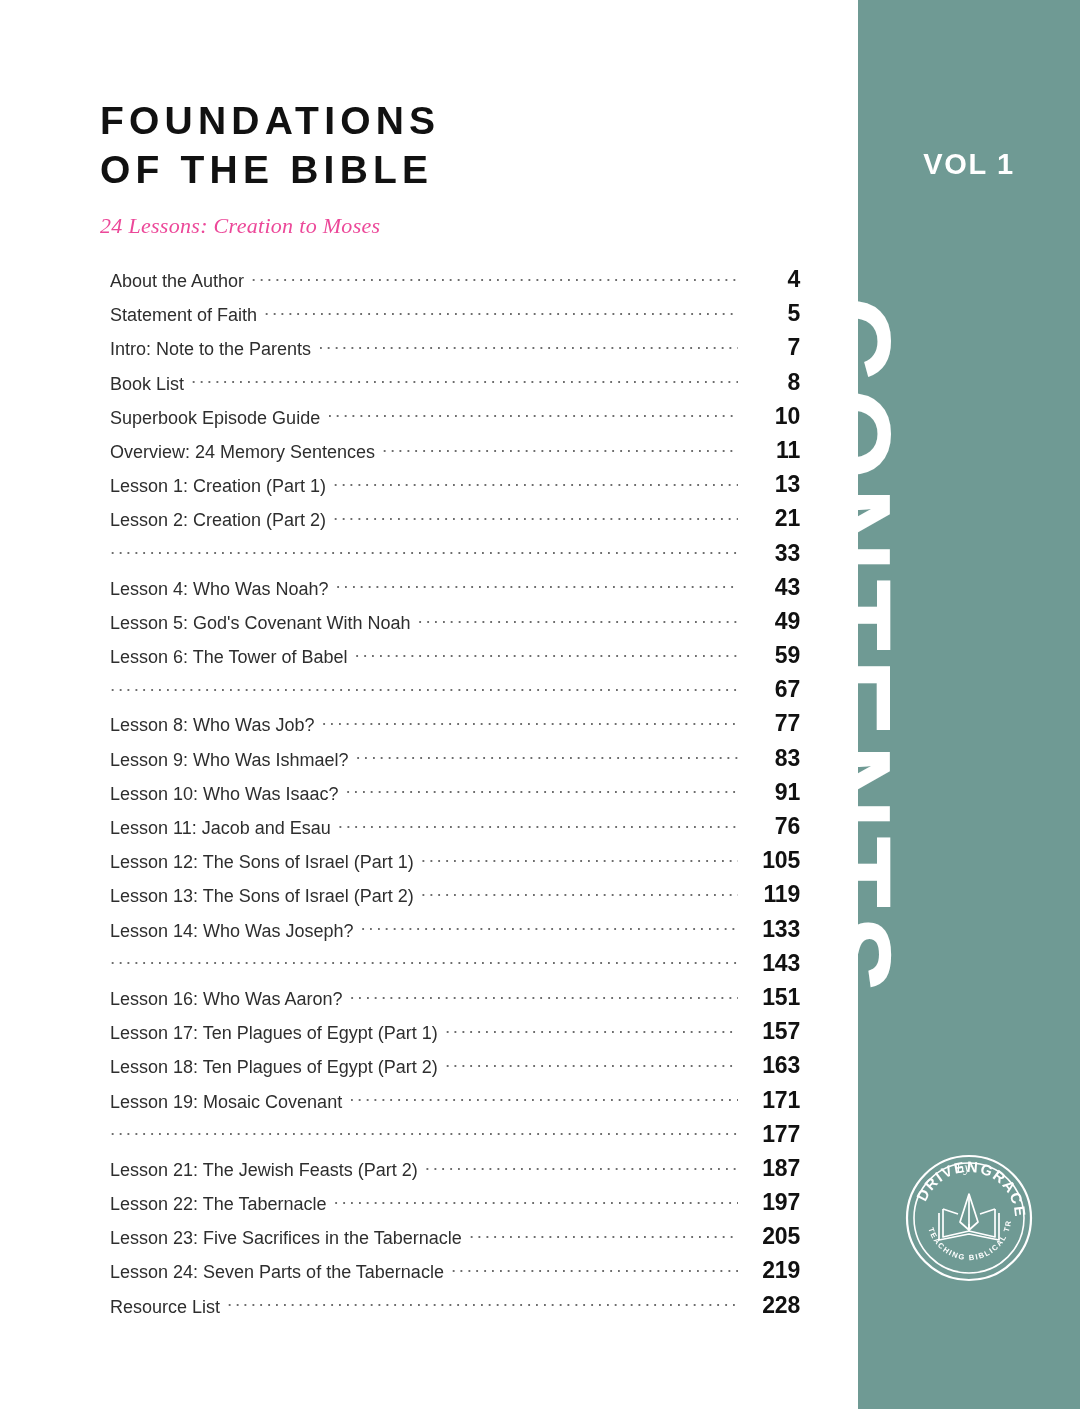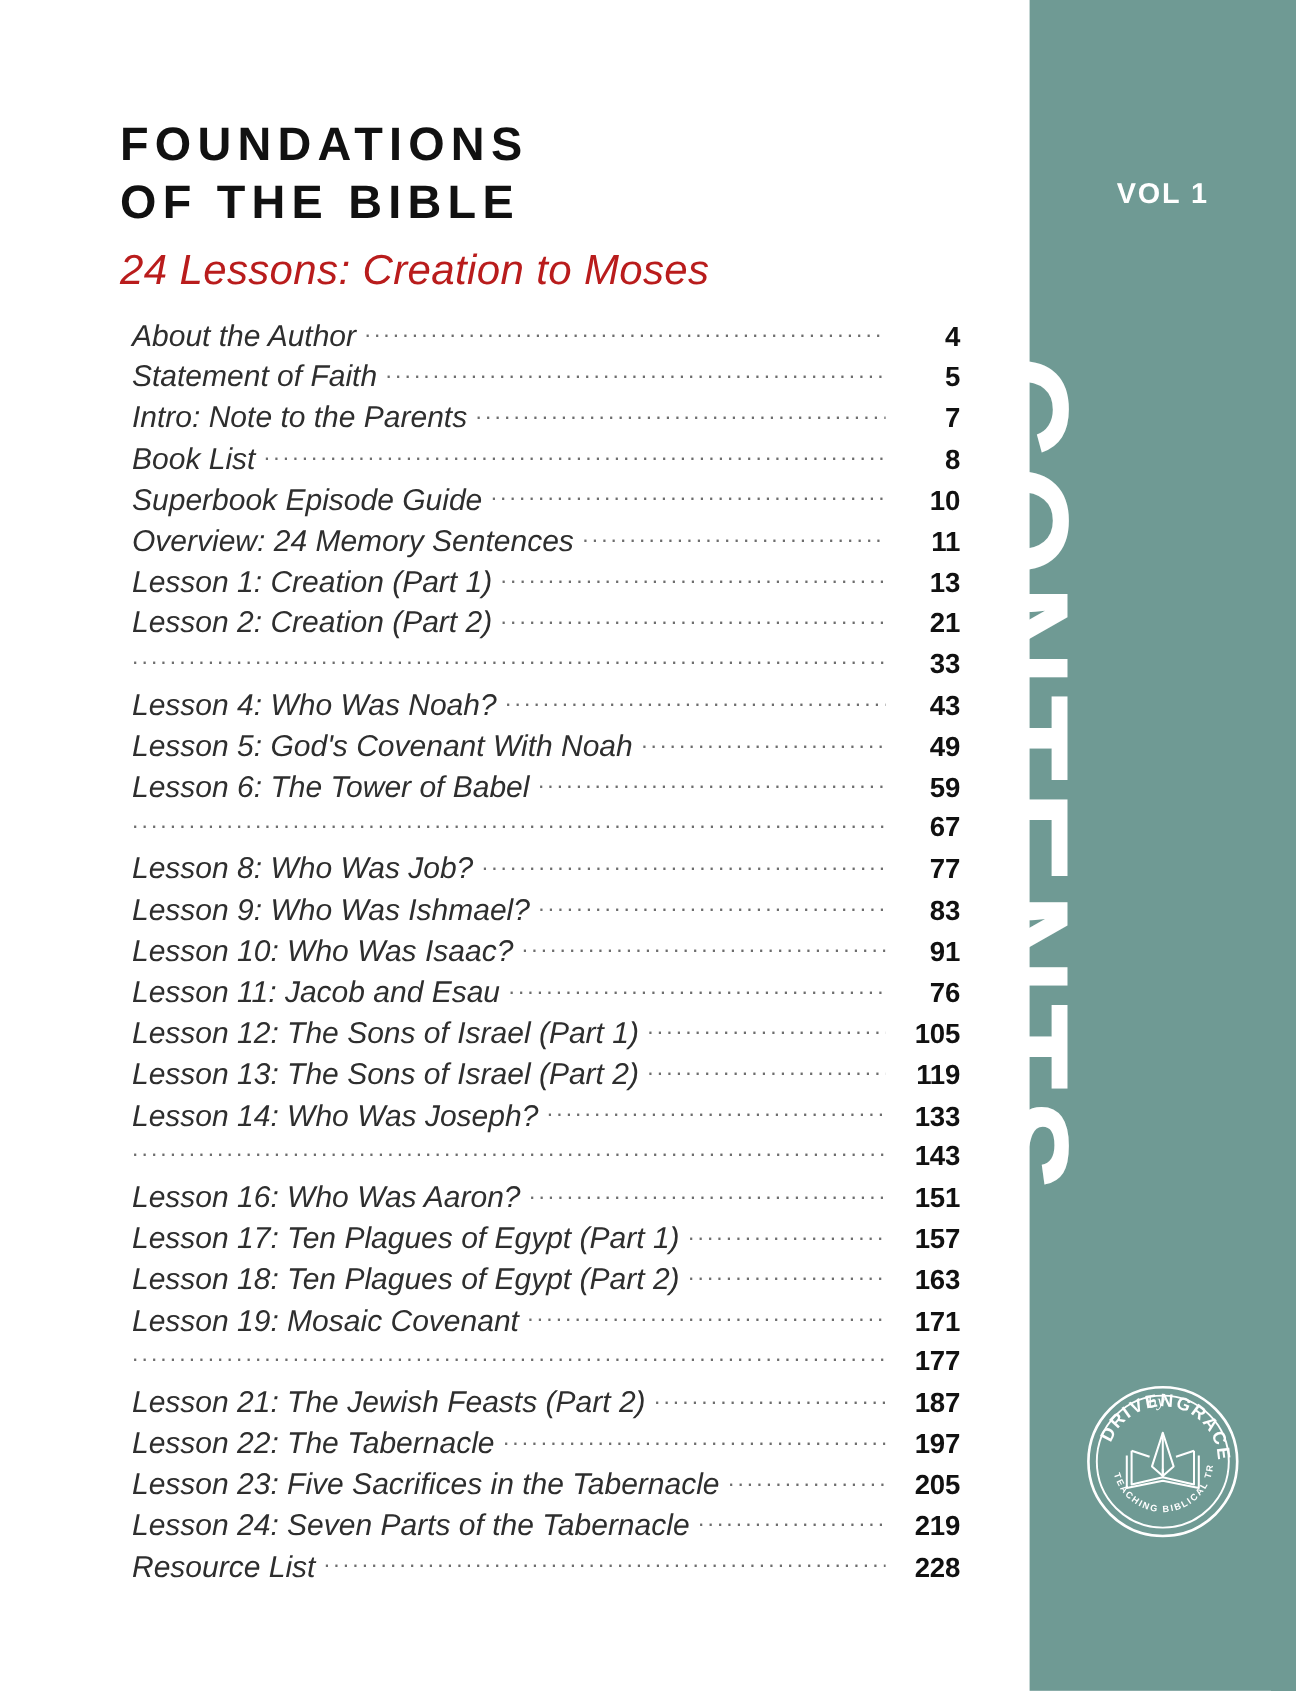"VOL 1" .vol-label { font-size: 24px -> 29px }
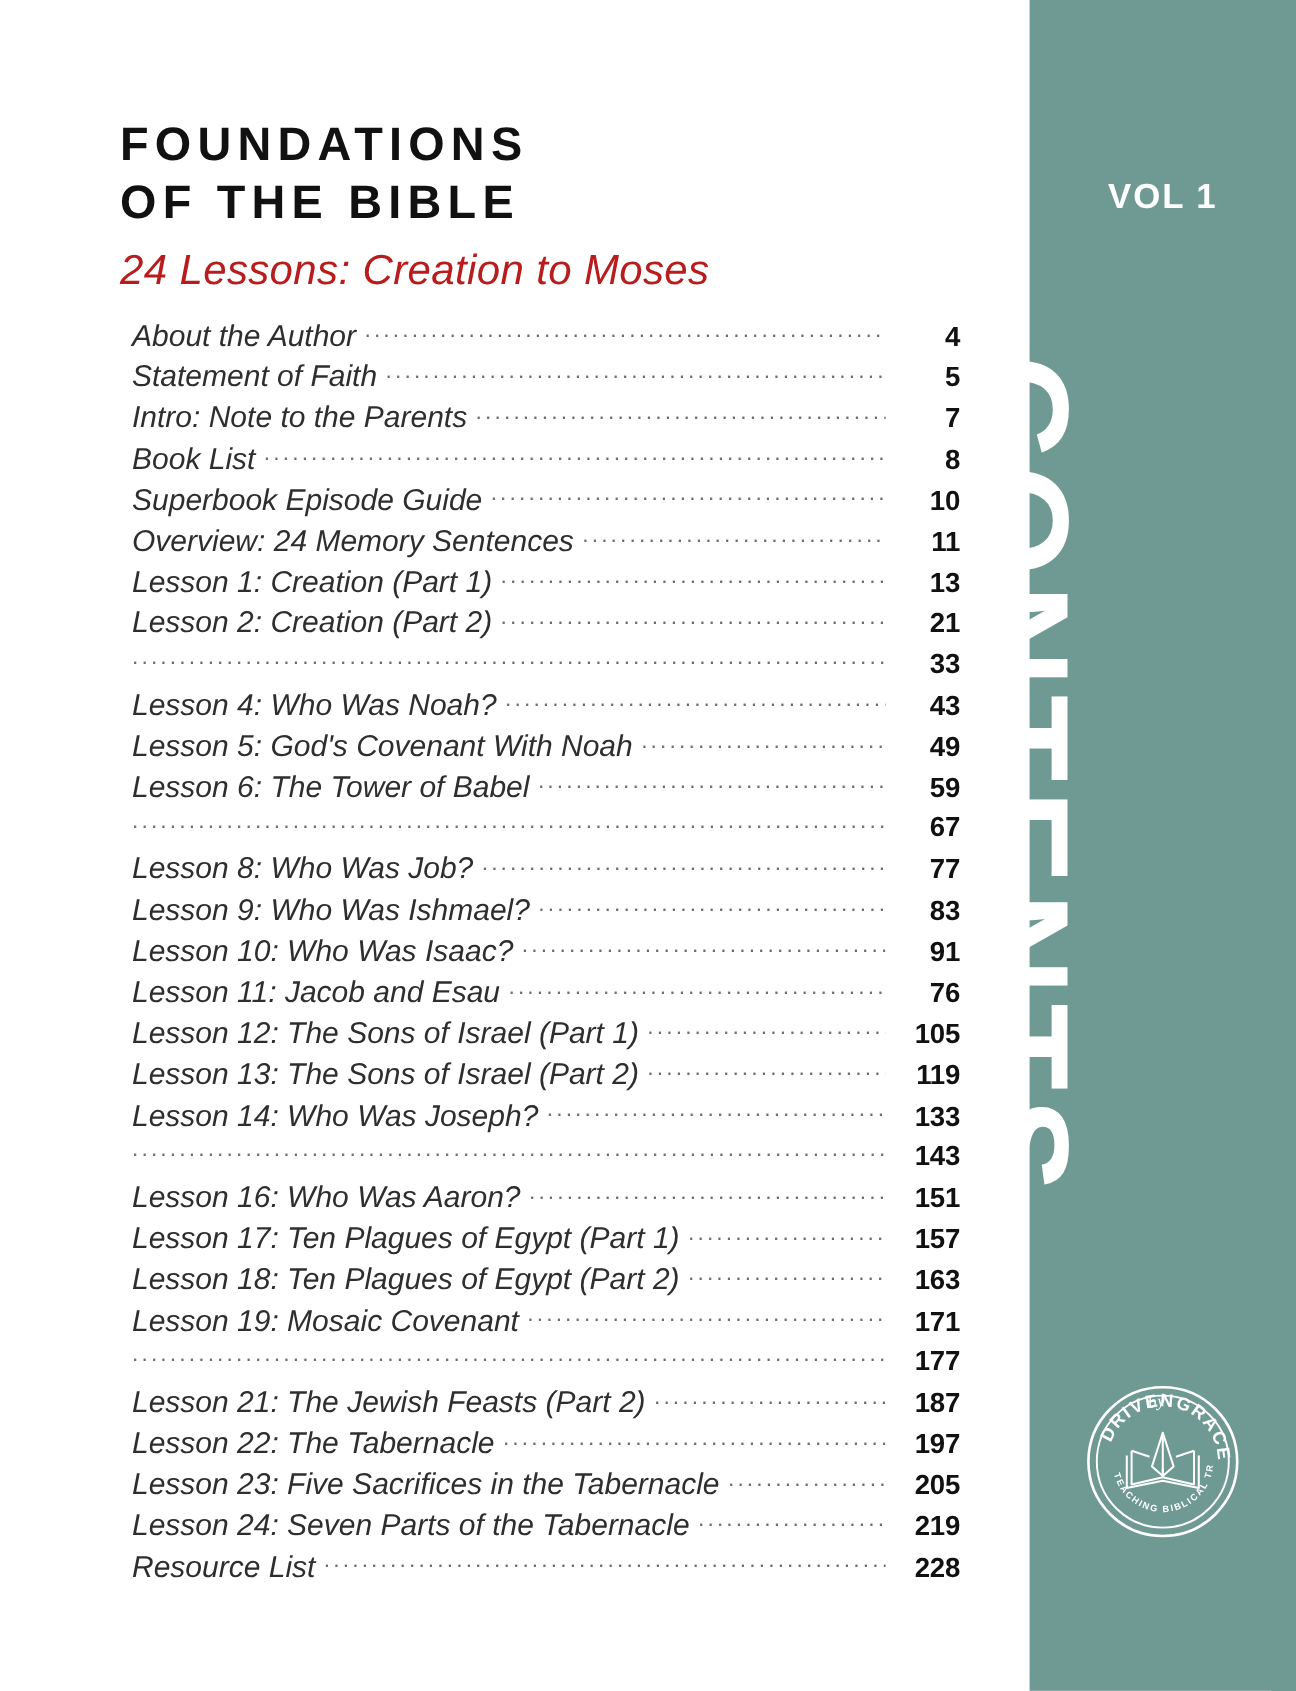"24 Lessons: Creation to Moses" .book-subtitle { color: #b91c1c -> #ec4899; font-family: Liberation Sans, sans-serif -> Liberation Serif, serif; font-size: 35px -> 22px }
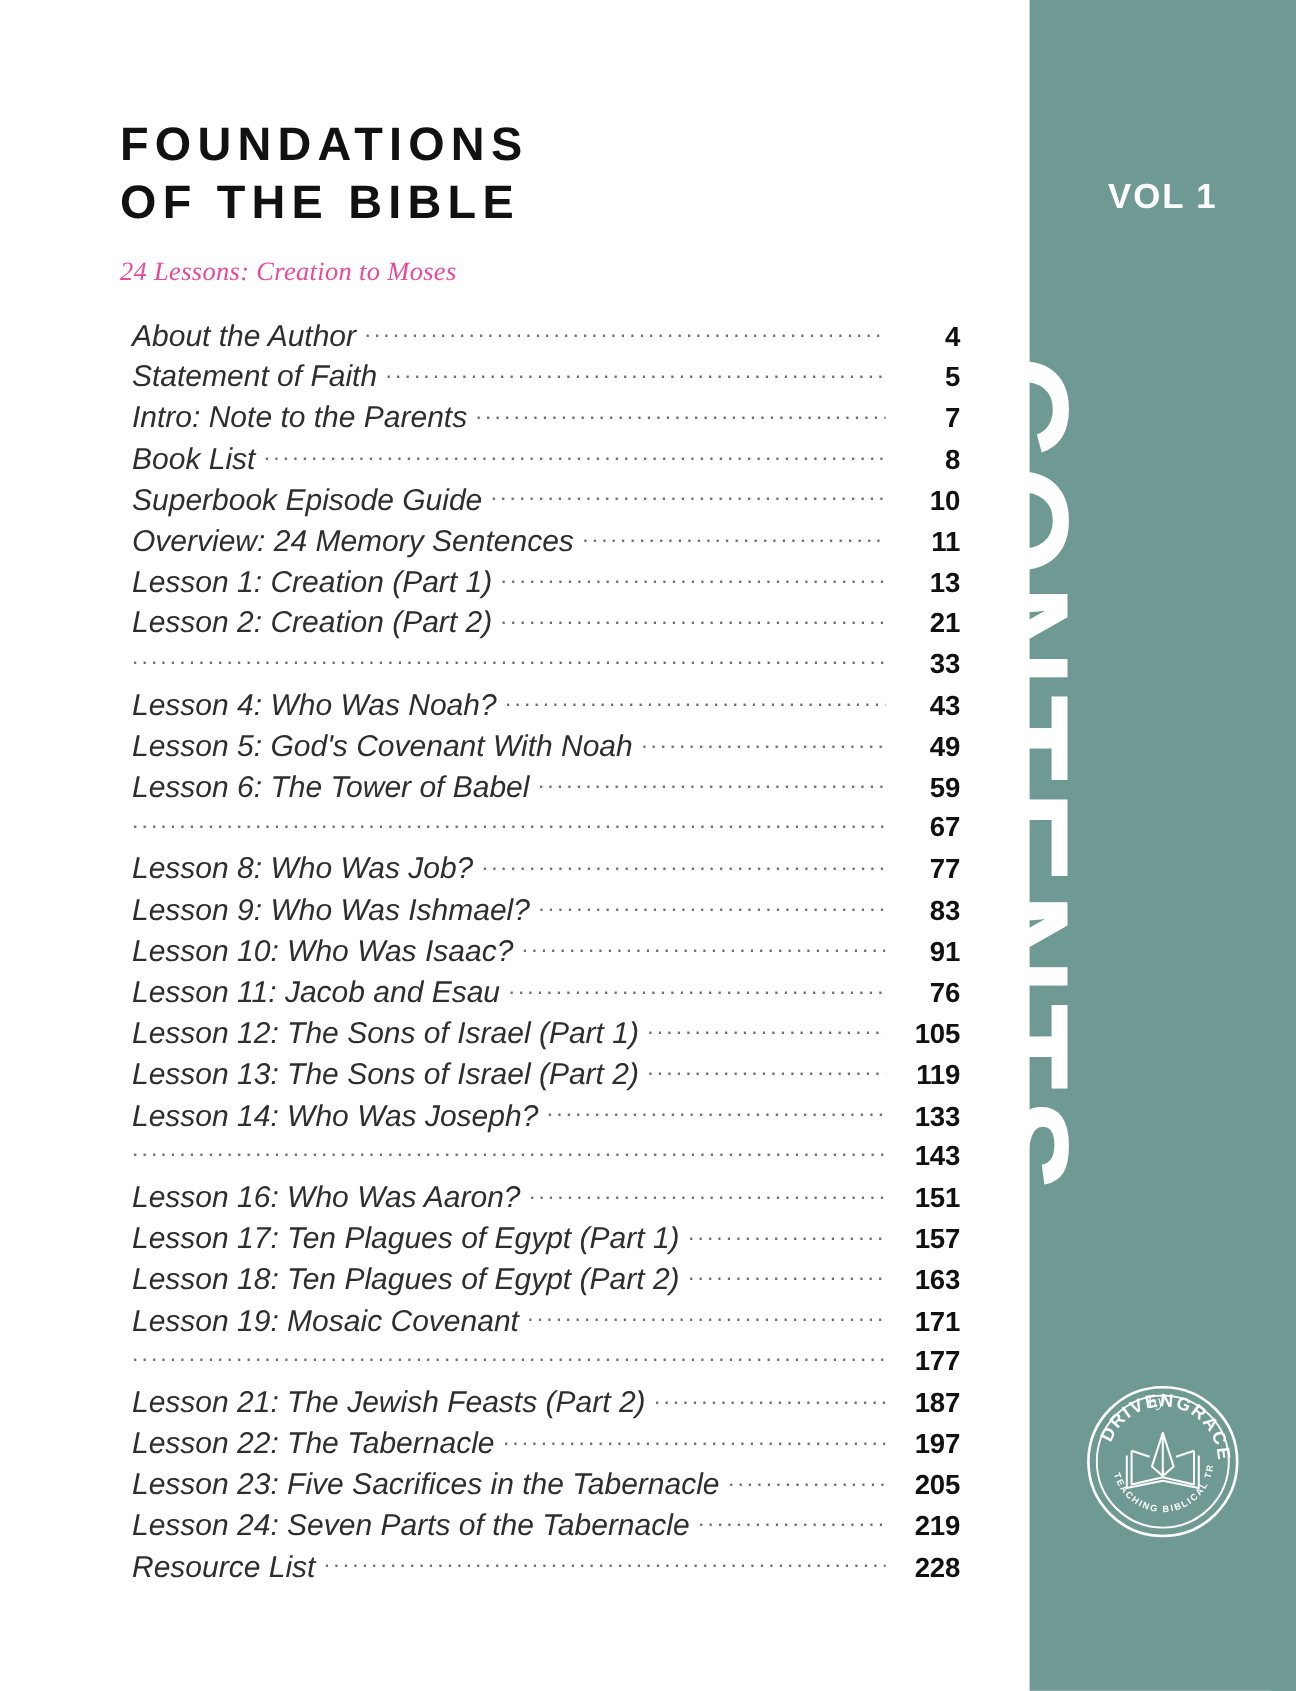"About the Author" .toc-label { font-size: 25px -> 18px; font-style: italic -> none }
